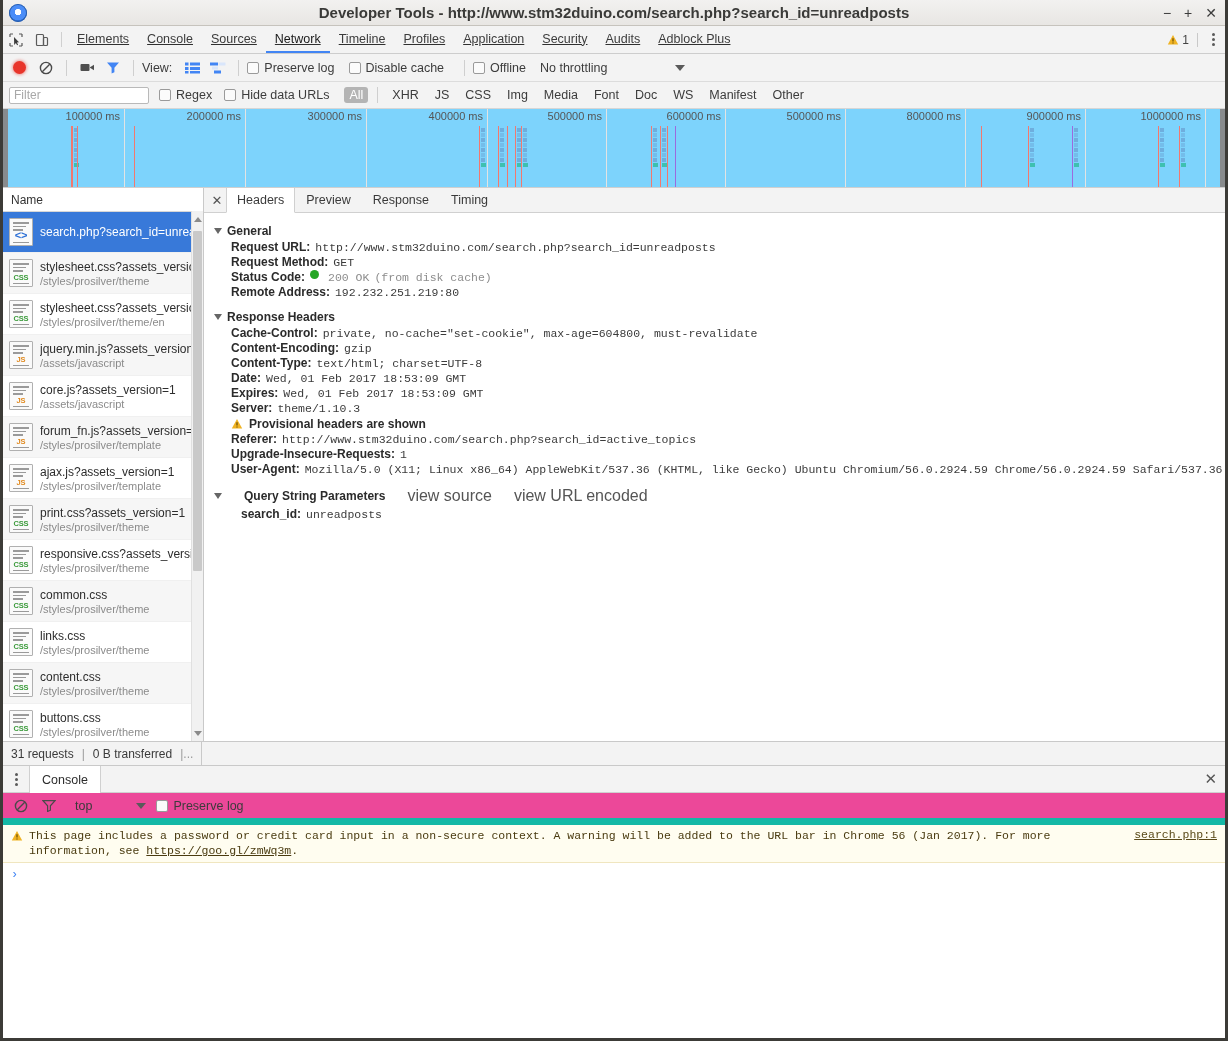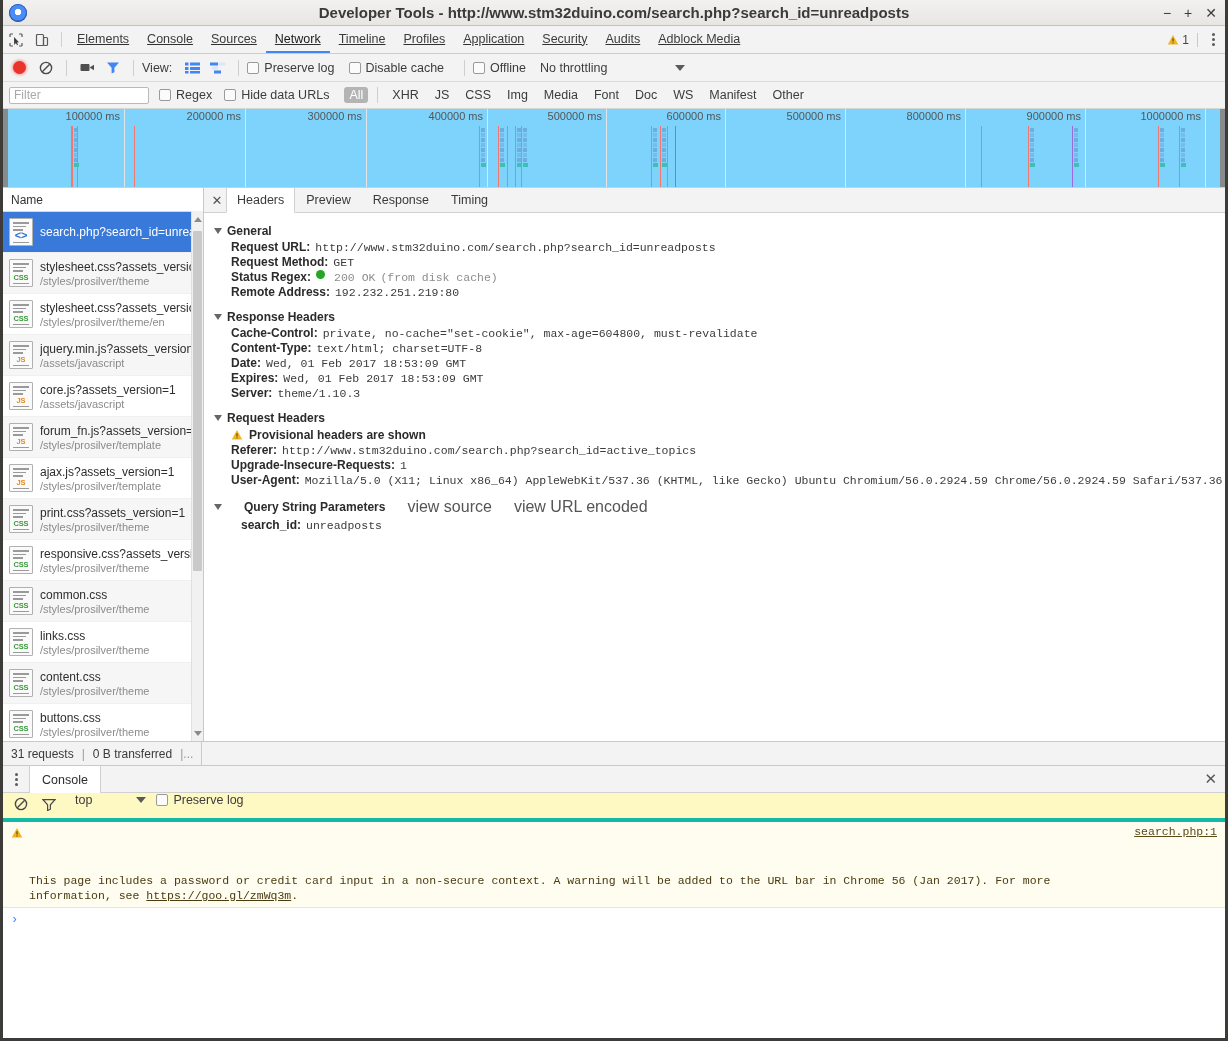"Adblock Media" span { text: Media -> Plus }
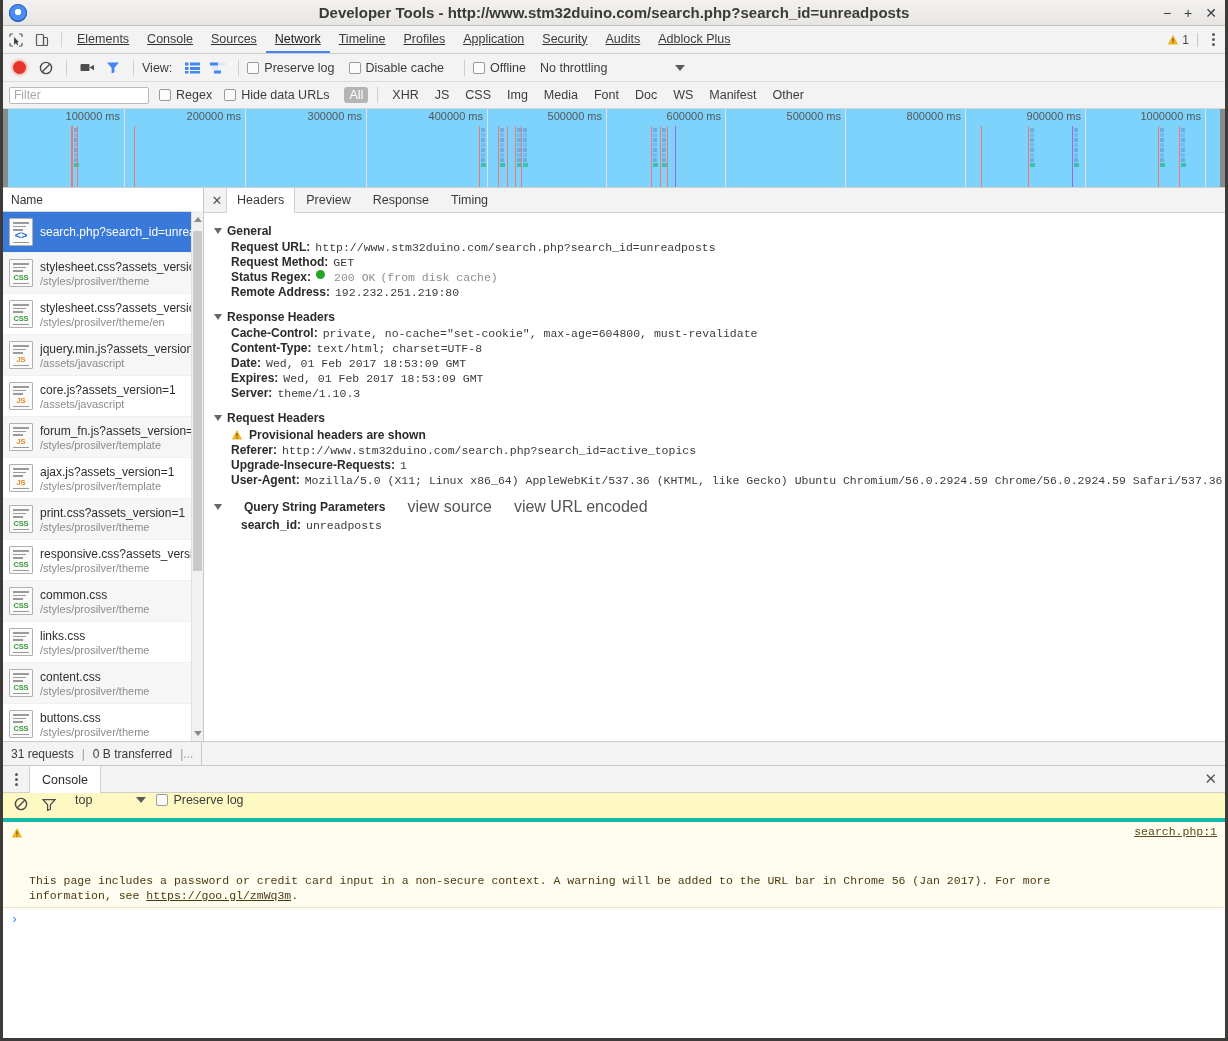"Status Regex:" span.hdr-k { text: Regex -> Code }
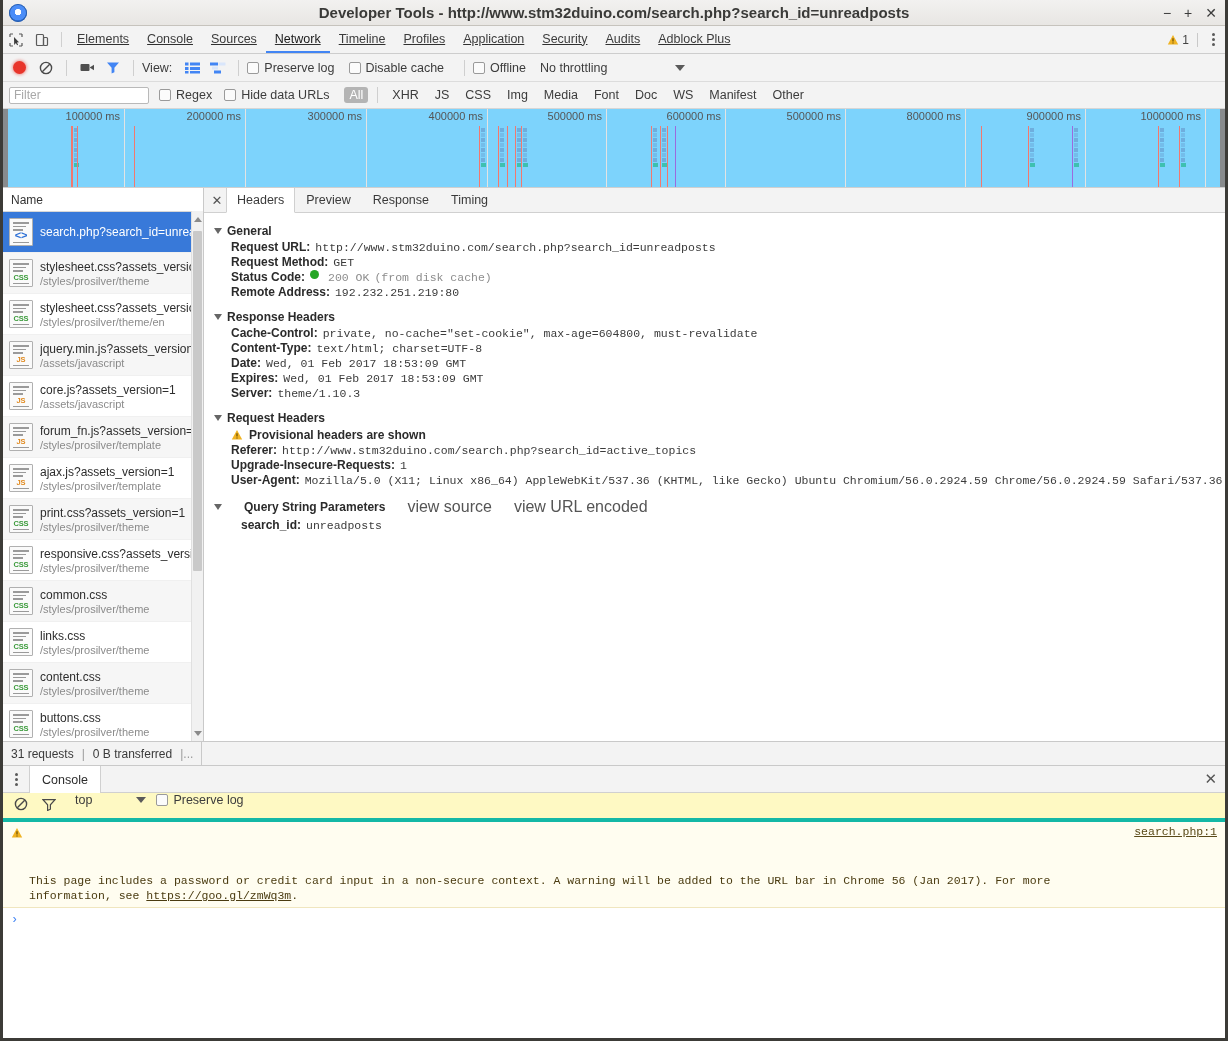"Content-Encoding:" div.hdr-row { html: none -> <div> <span>Content-Encoding:</span> <span>gzip</span> </div> }
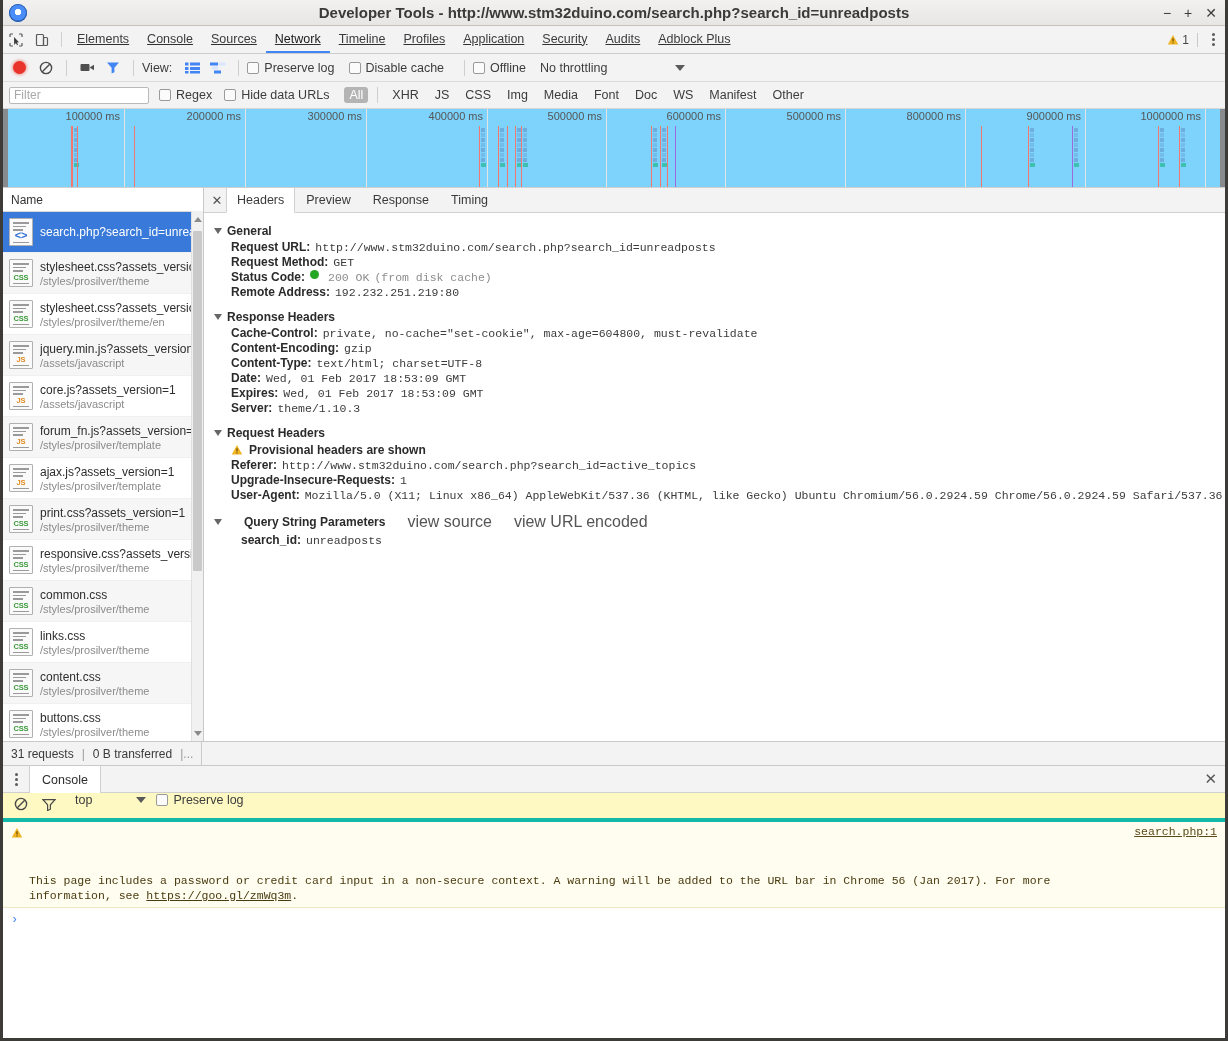"Request Headers" div.sec-title { html: <div> <span></span> <span>Request Headers</span> </div> -> none }
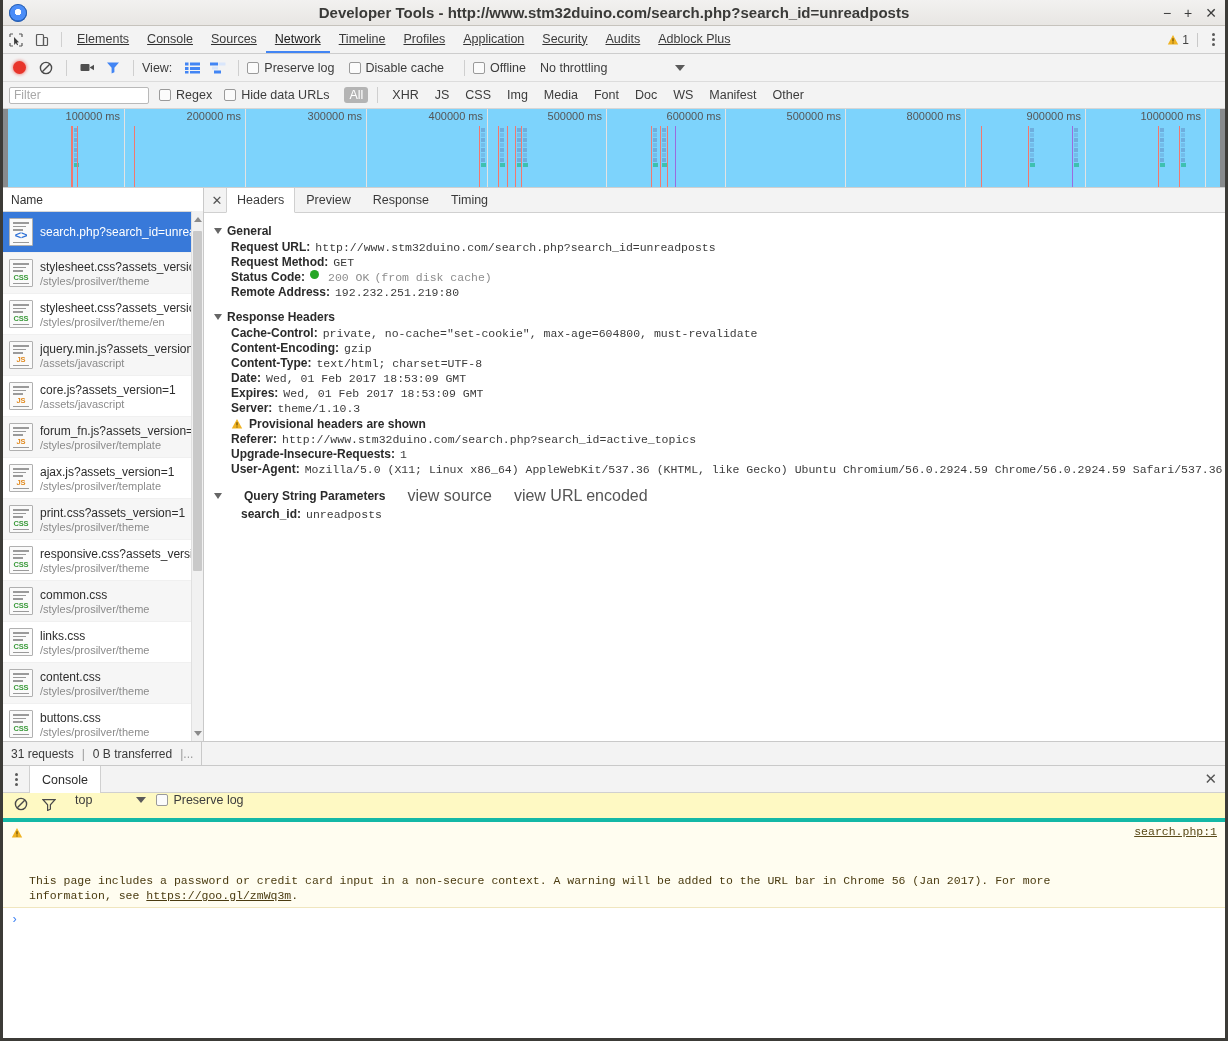"top" .console-toolbar { align-items: flex-start -> center; background: #fef9c3 -> #ec4899; border-bottom: 4px solid #14b8a6 -> 7px solid #14b8a6 }
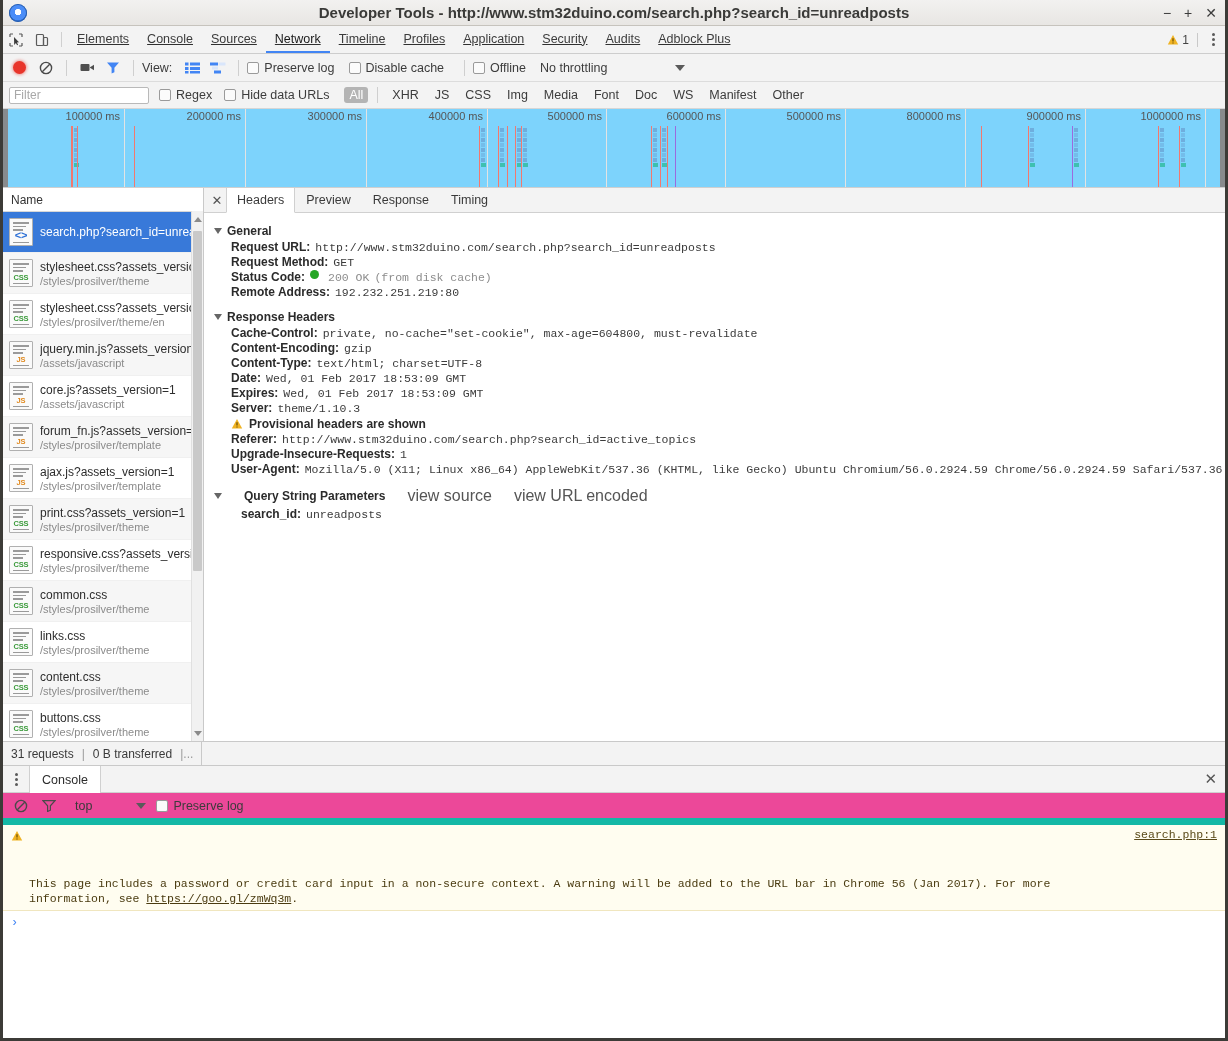"This page includes a password" .warn-line .wtxt { margin-top: 48px -> none }
